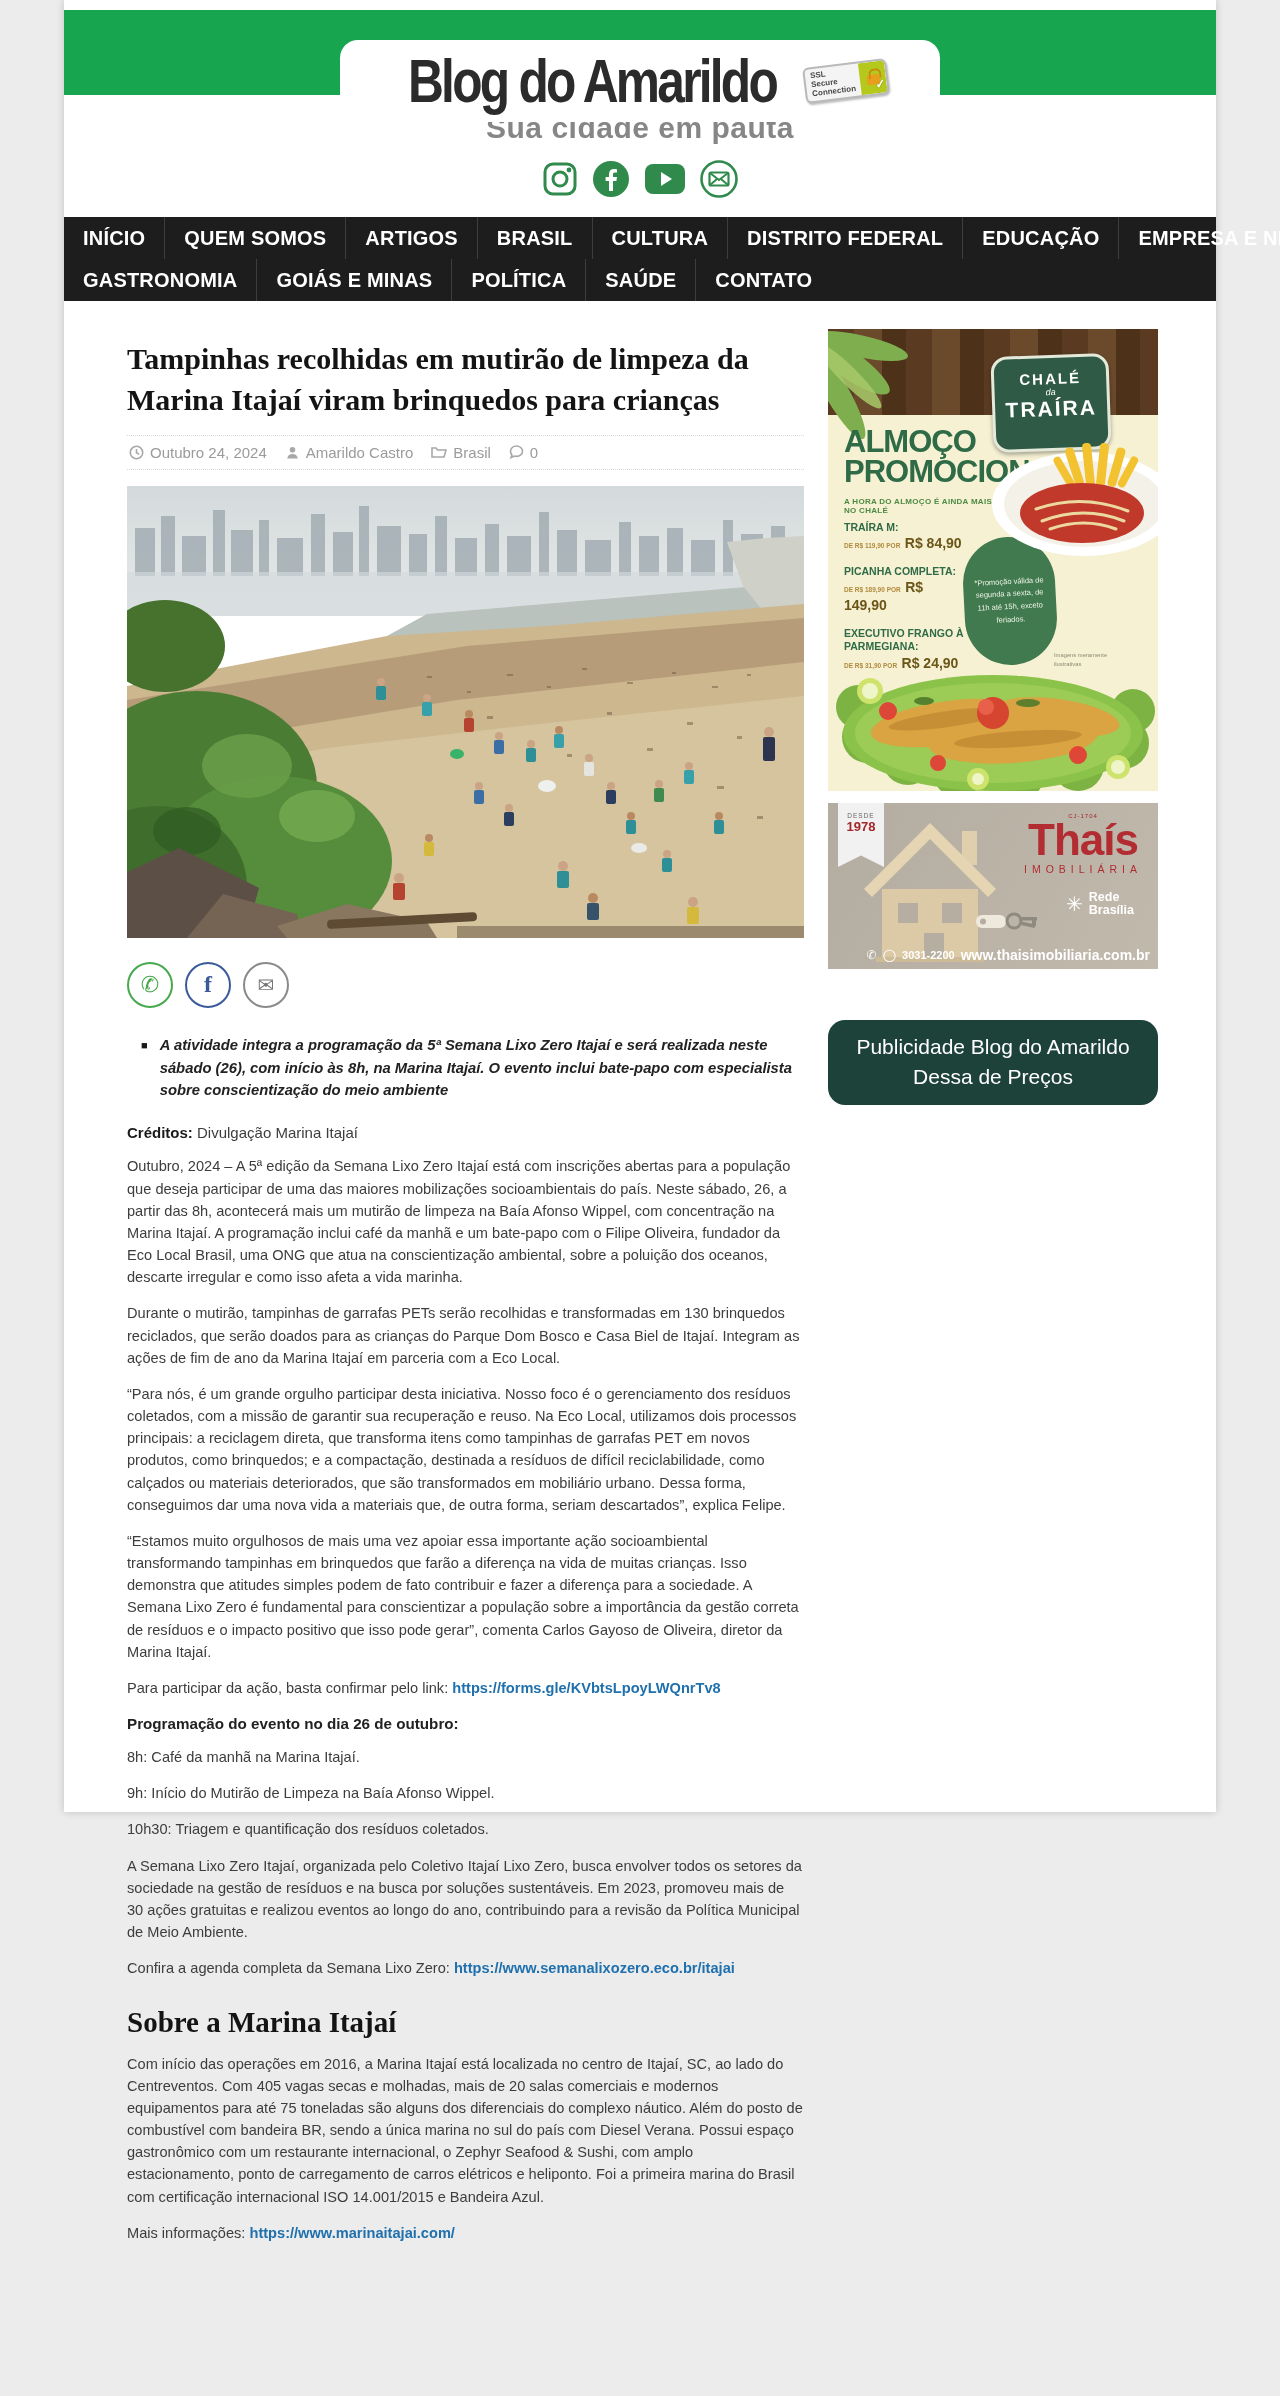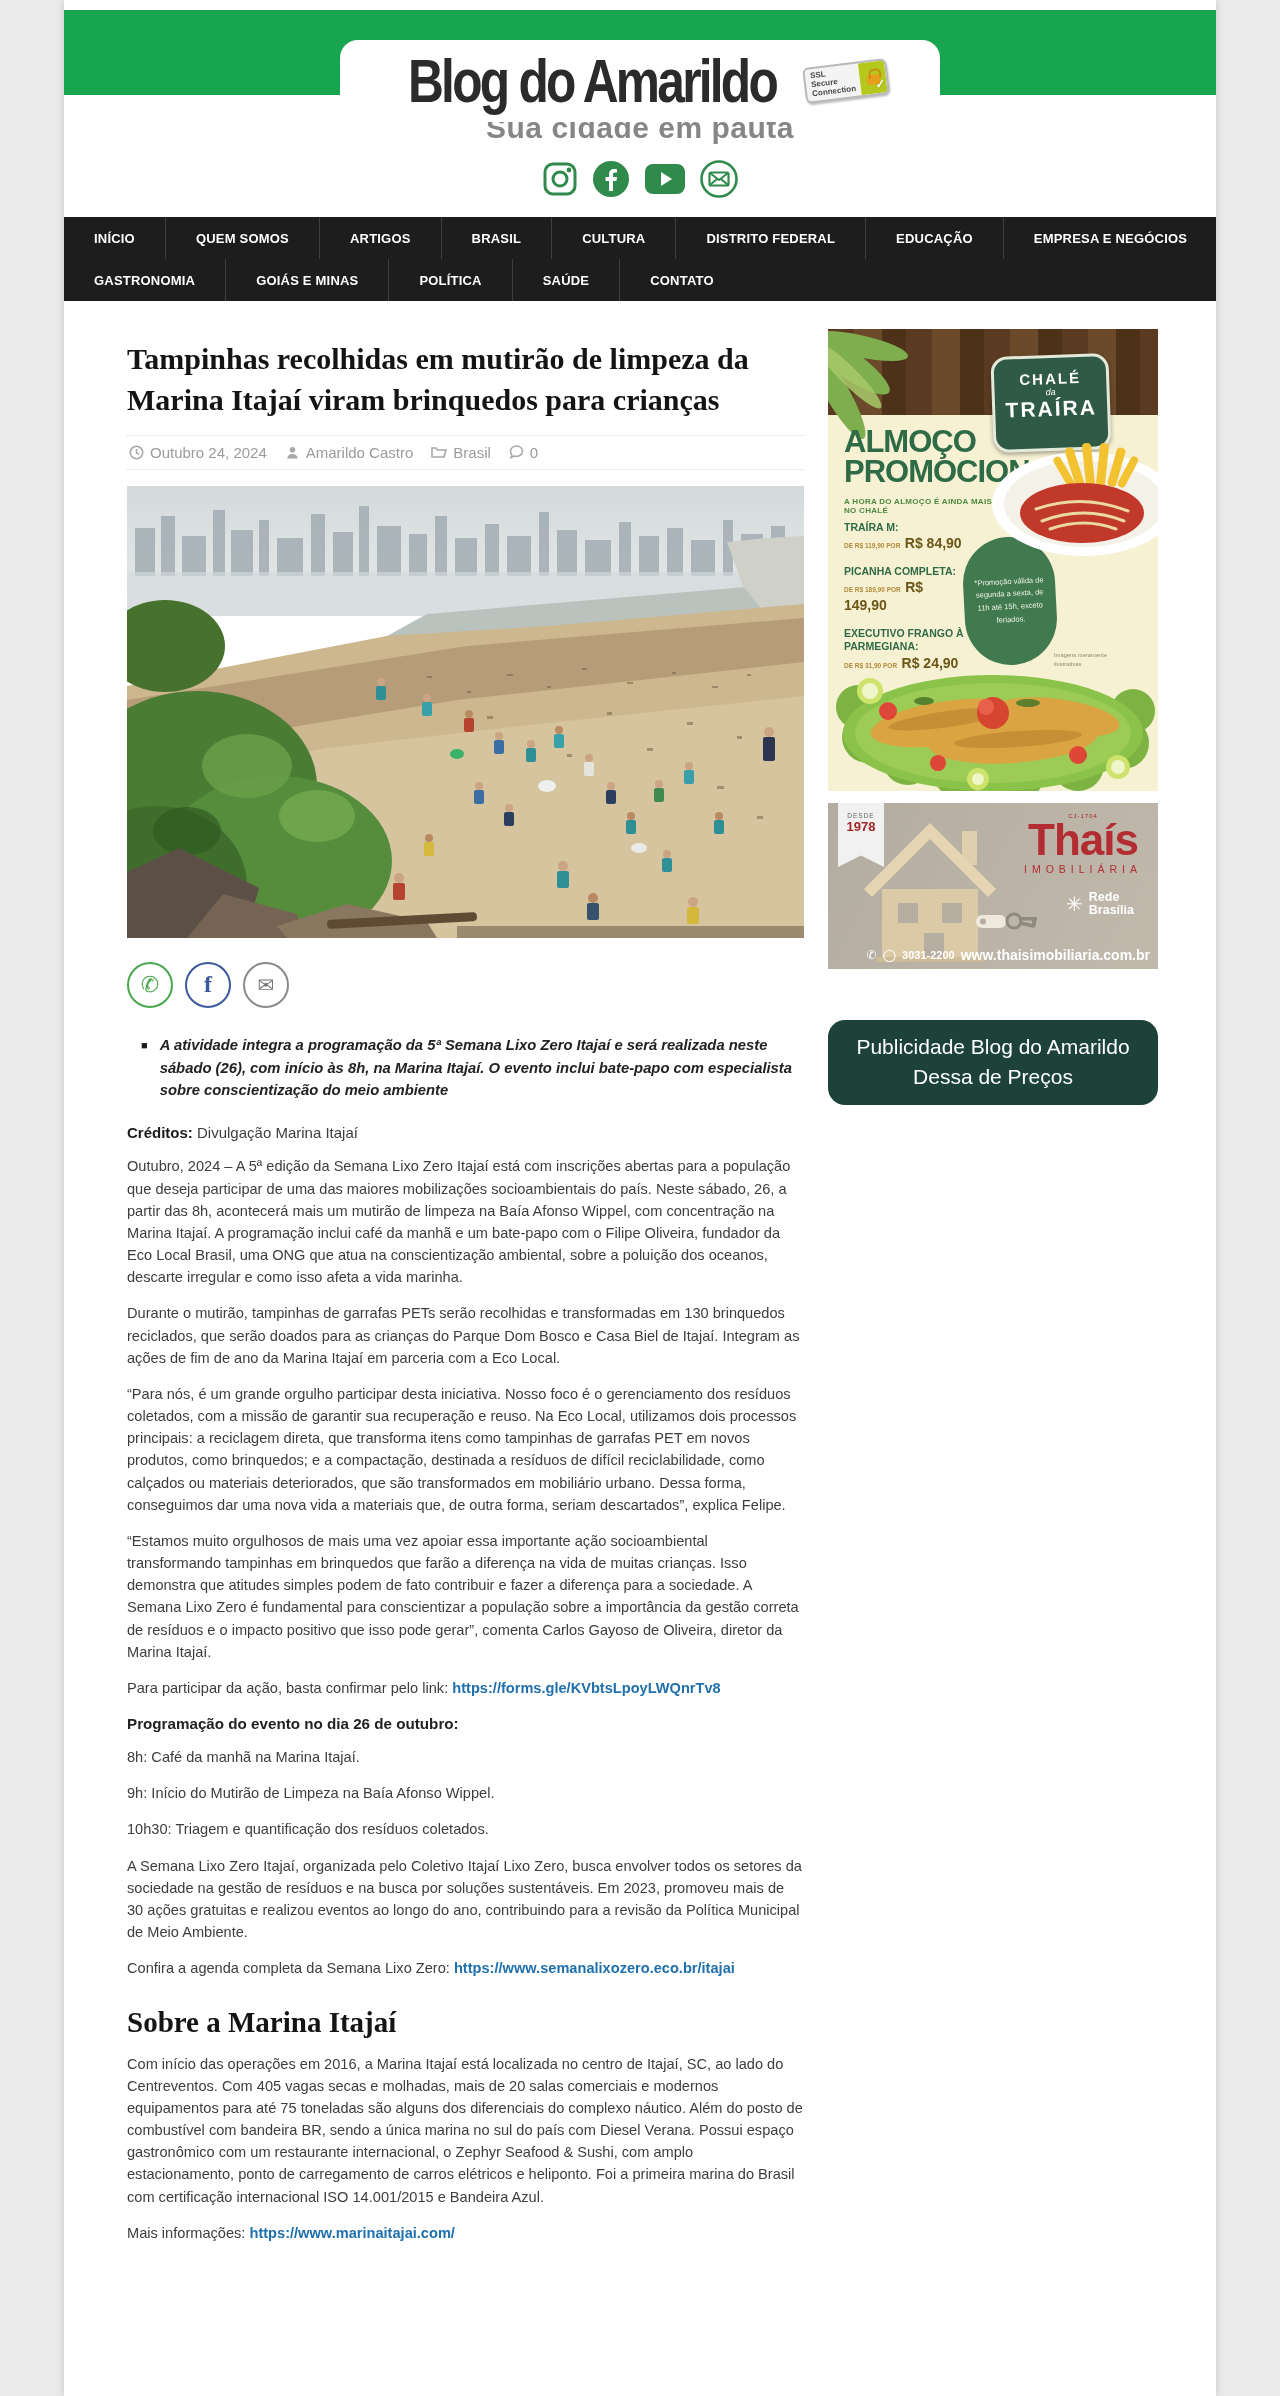"Blog do Amarildo" .card { height: 2396px -> 1812px }
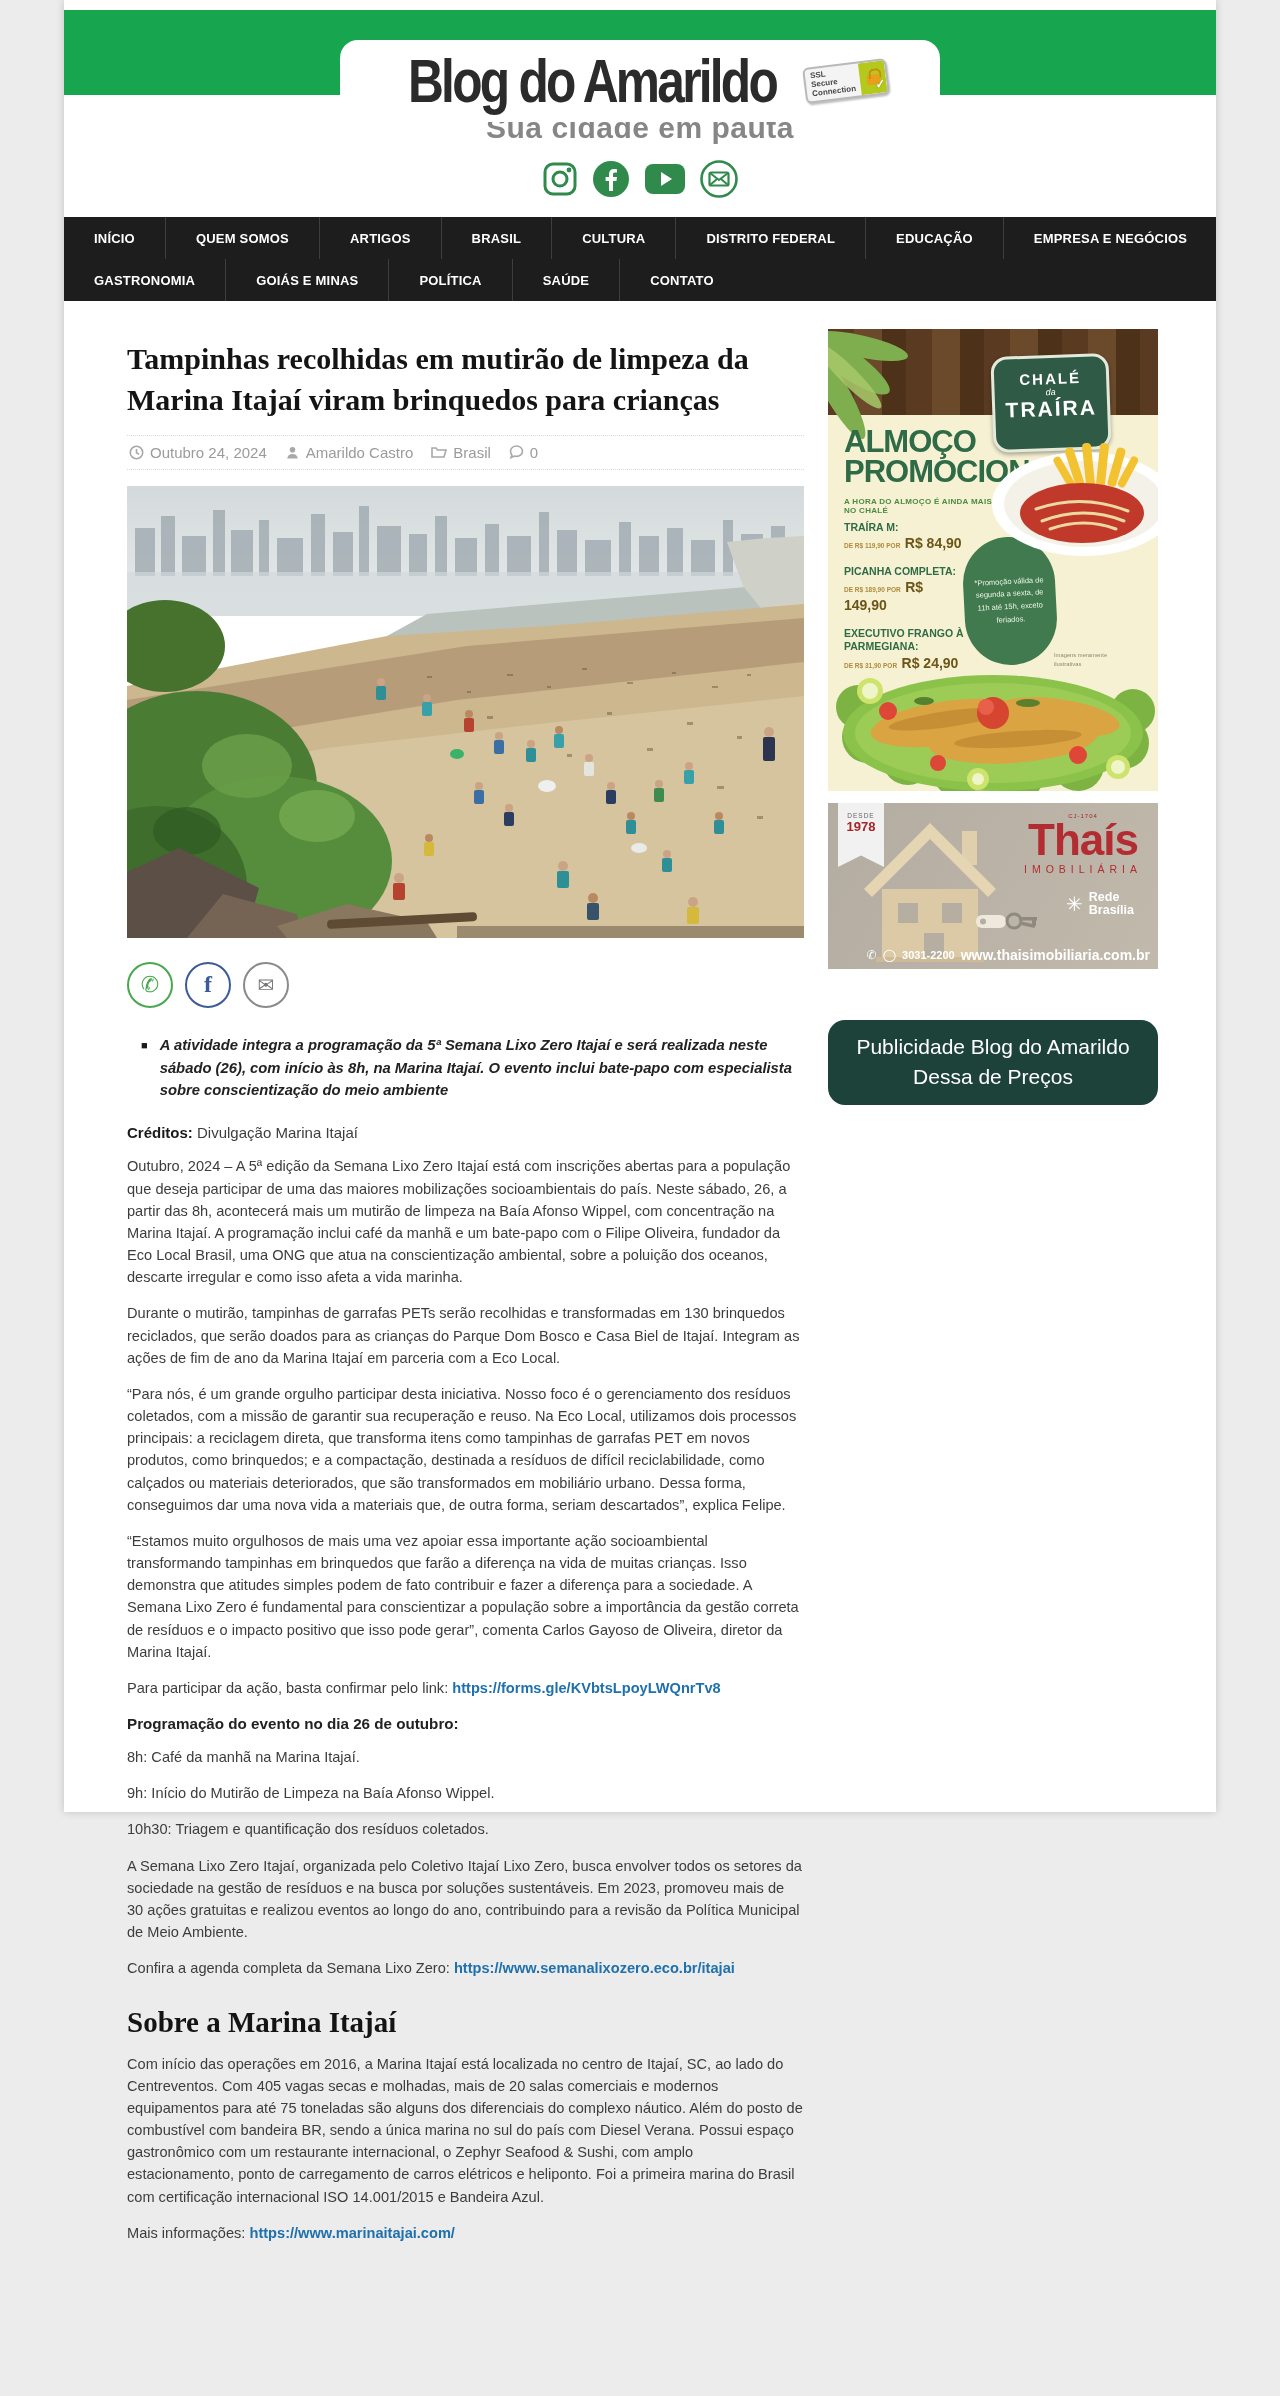"INÍCIO" .nav li { font-size: 13px -> 20px; padding: 0 30px -> 0 19px }
